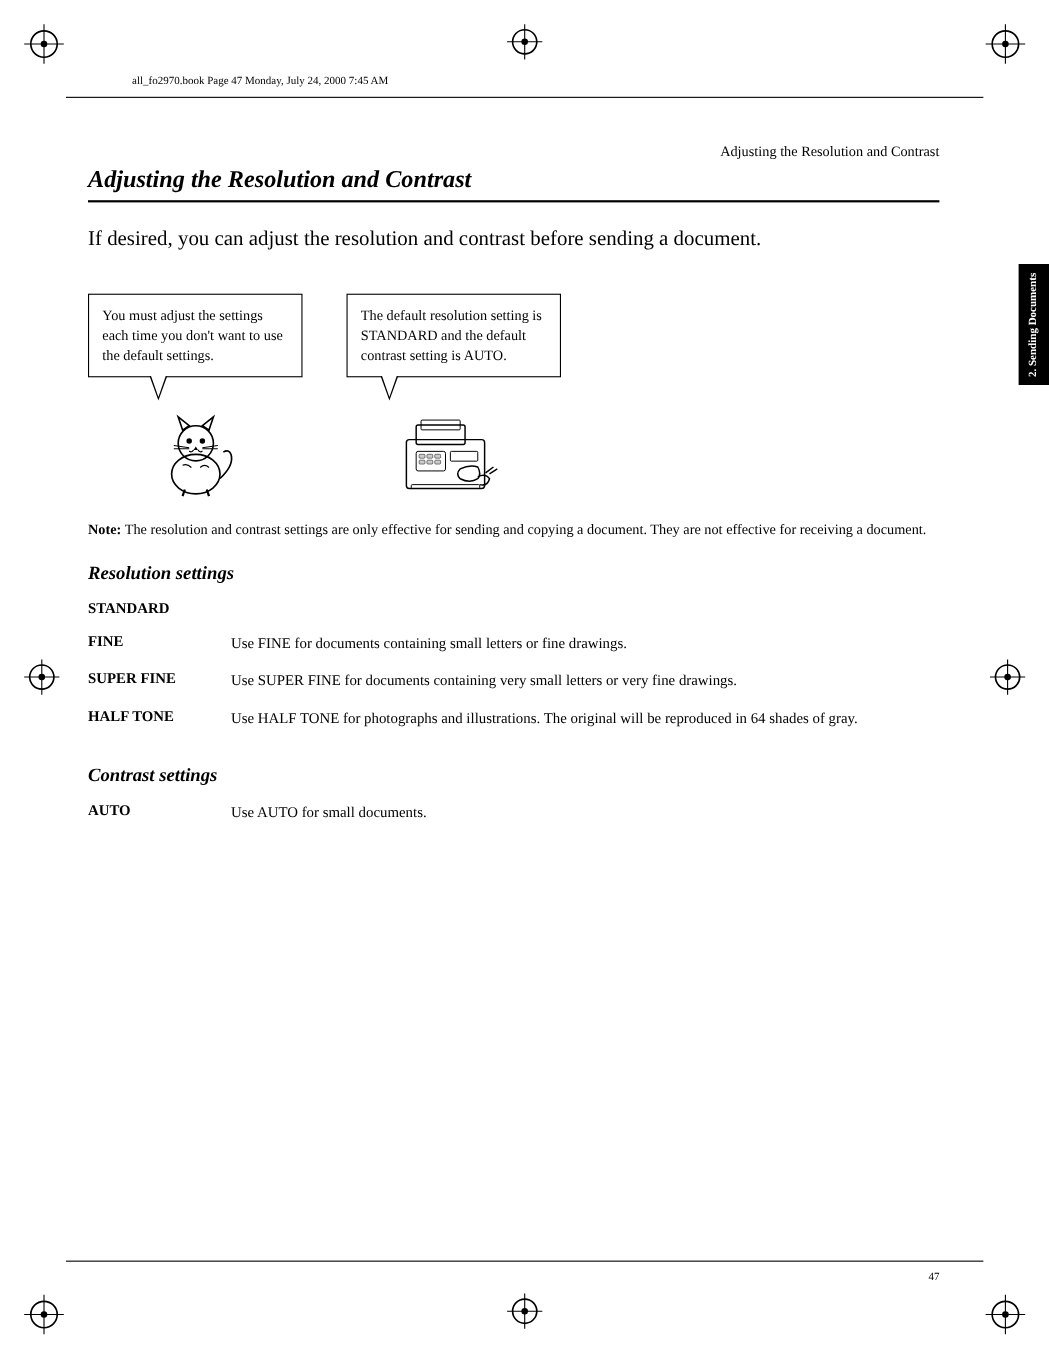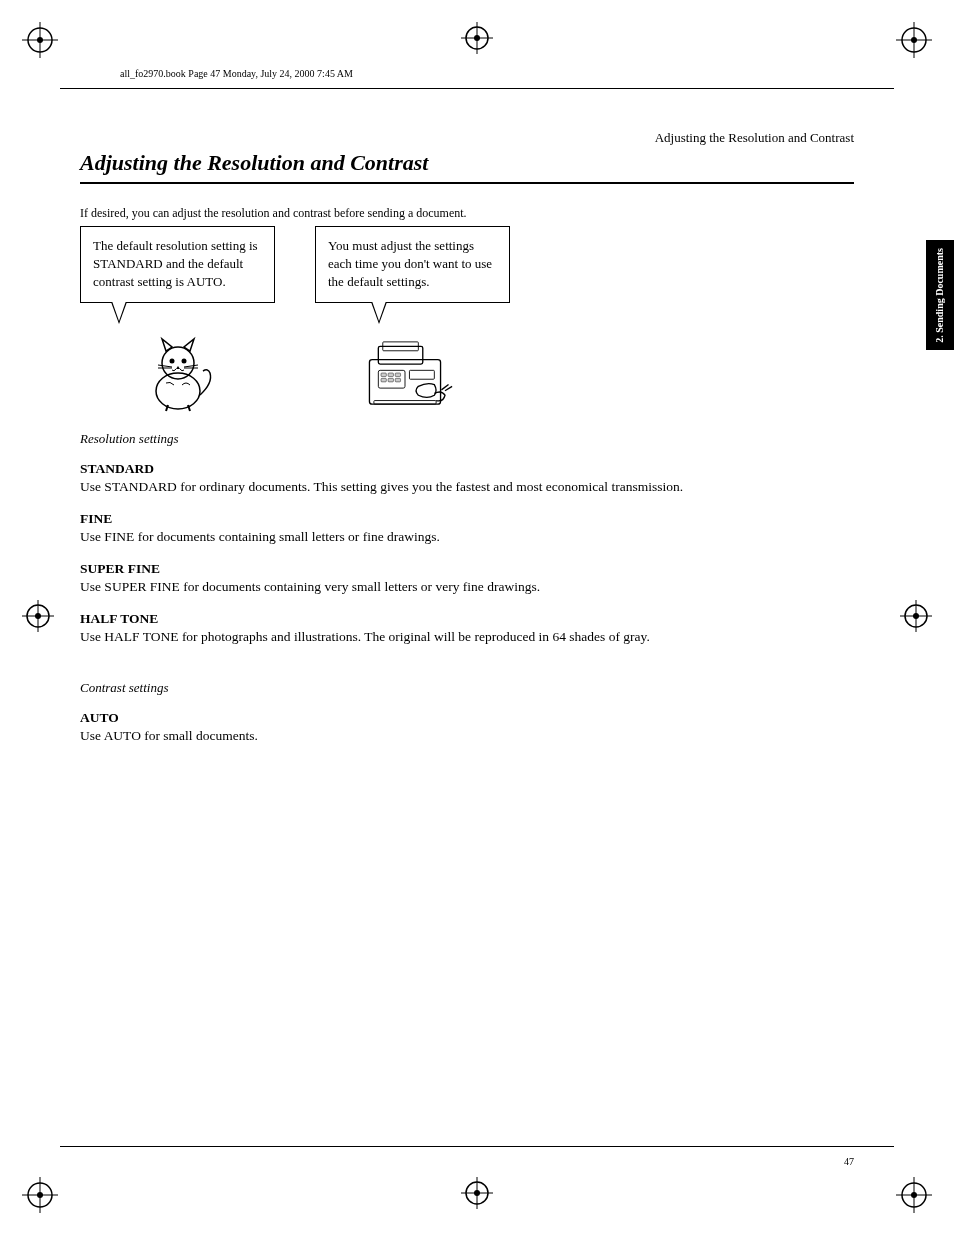"If desired, you can adjust" .intro-para { font-size: 12px -> 19px; margin-bottom: 4px -> 34px }
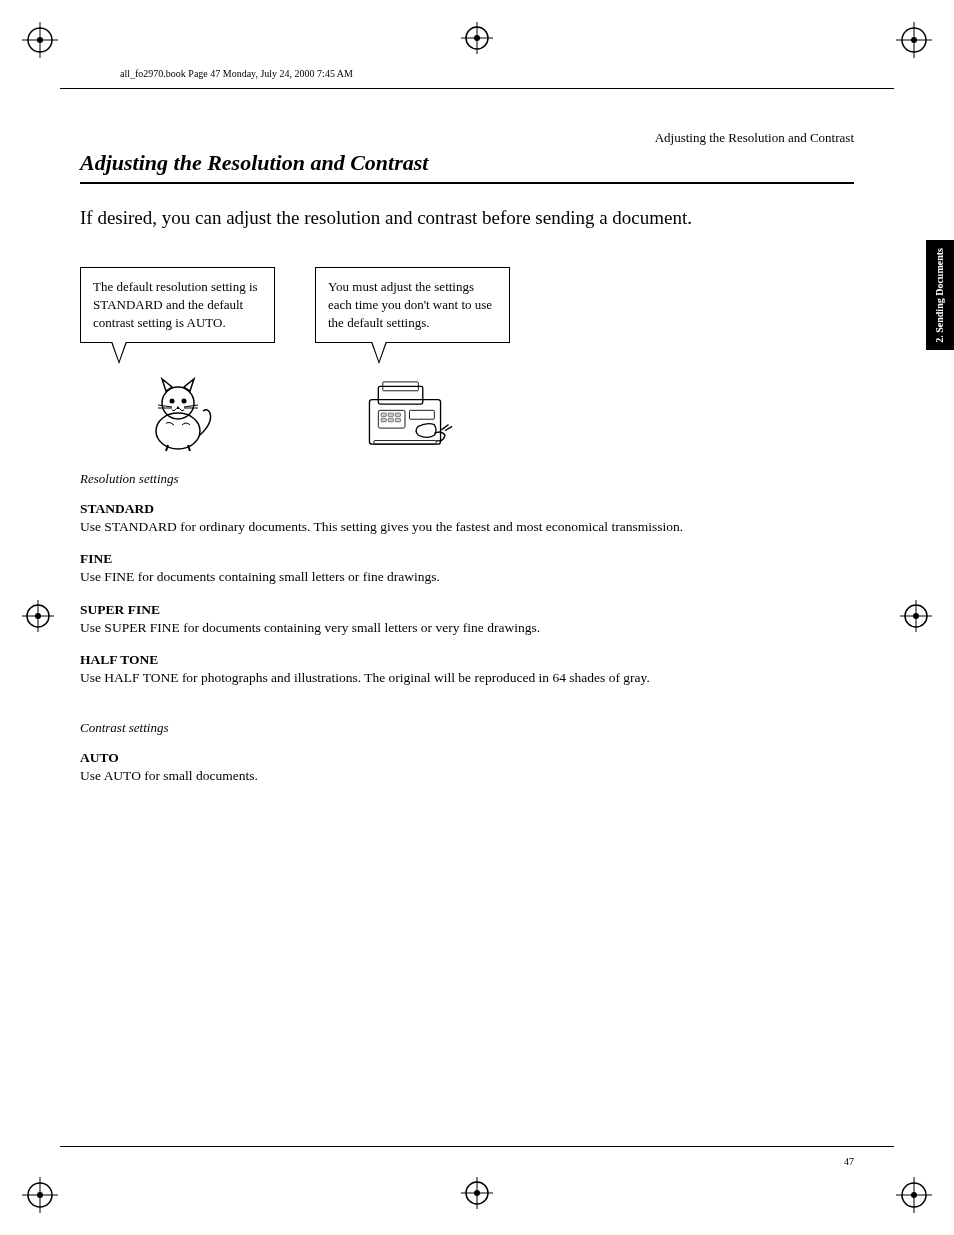"The default resolution setting is" div.speech-bubble { order: before "You must adjust the settings" -> after "You must adjust the settings" }
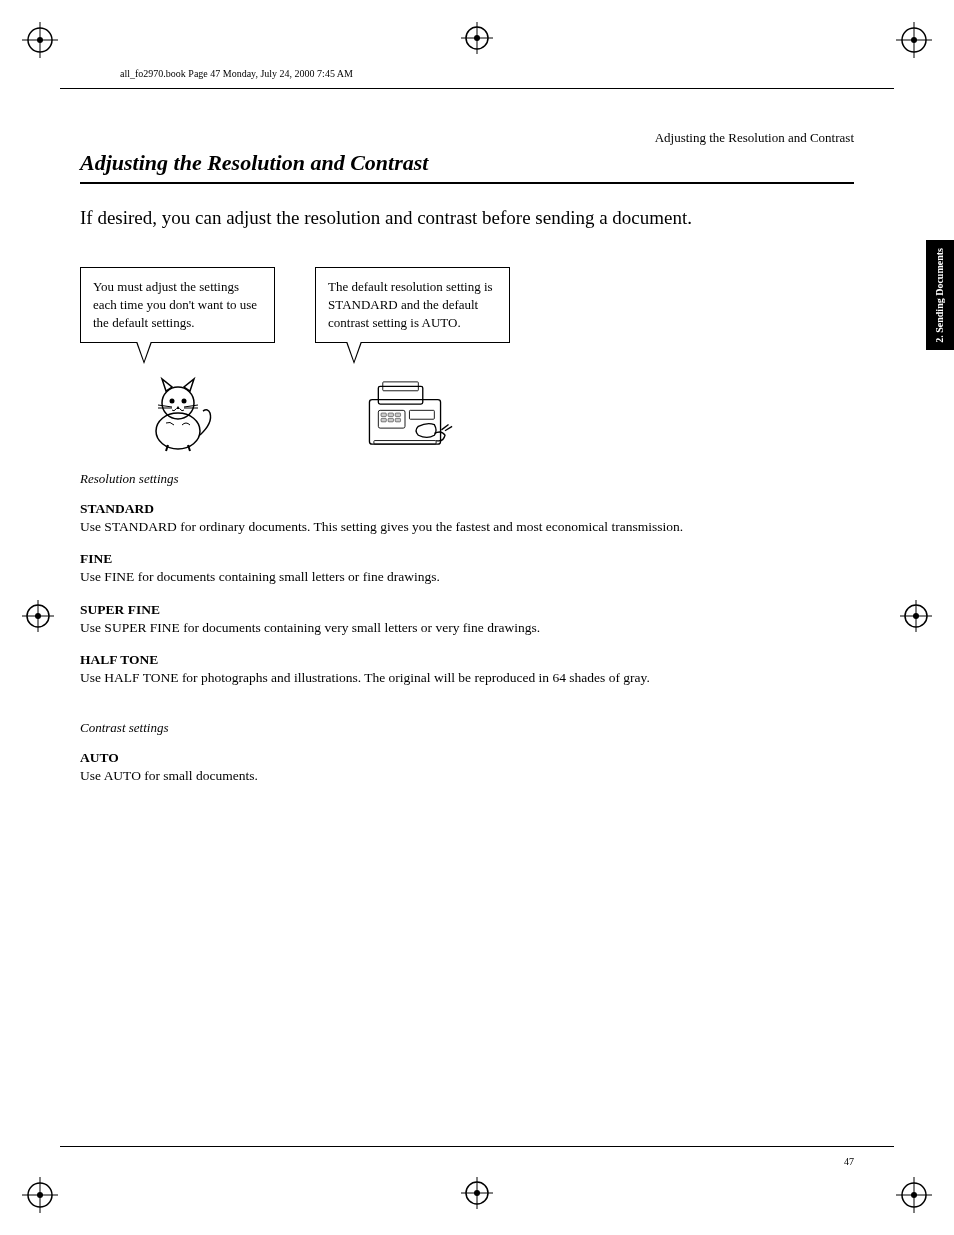"Note: The resolution and contrast" p.note-para { html: none -> <p> <strong>Note:</strong><span> The resolution and contrast settings are only effective for sending and copying a document. They are not effective for receiving a document.</span> </p> }
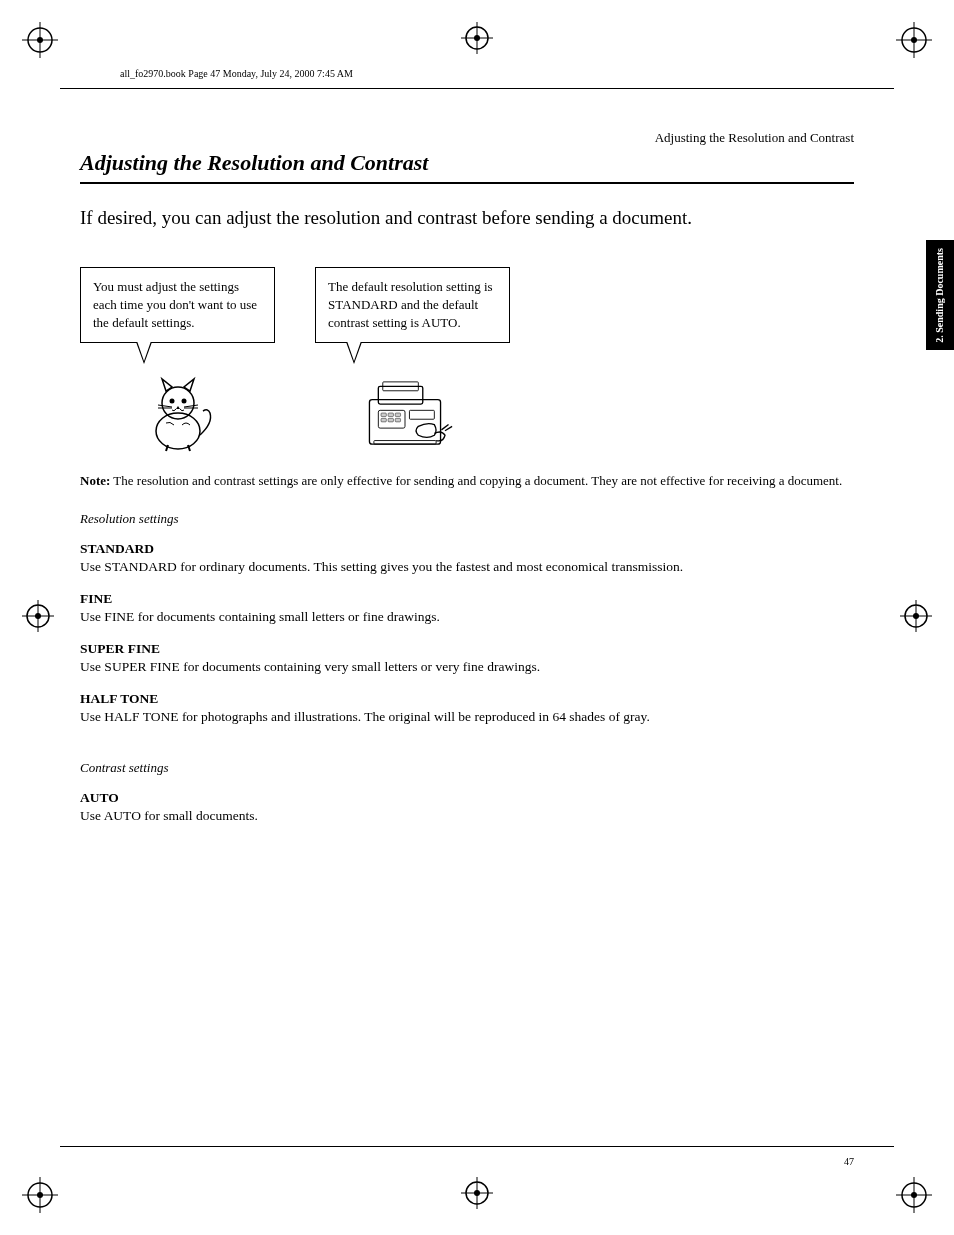"Resolution settings" .section-heading { font-size: 13px -> 17px; font-weight: normal -> bold }
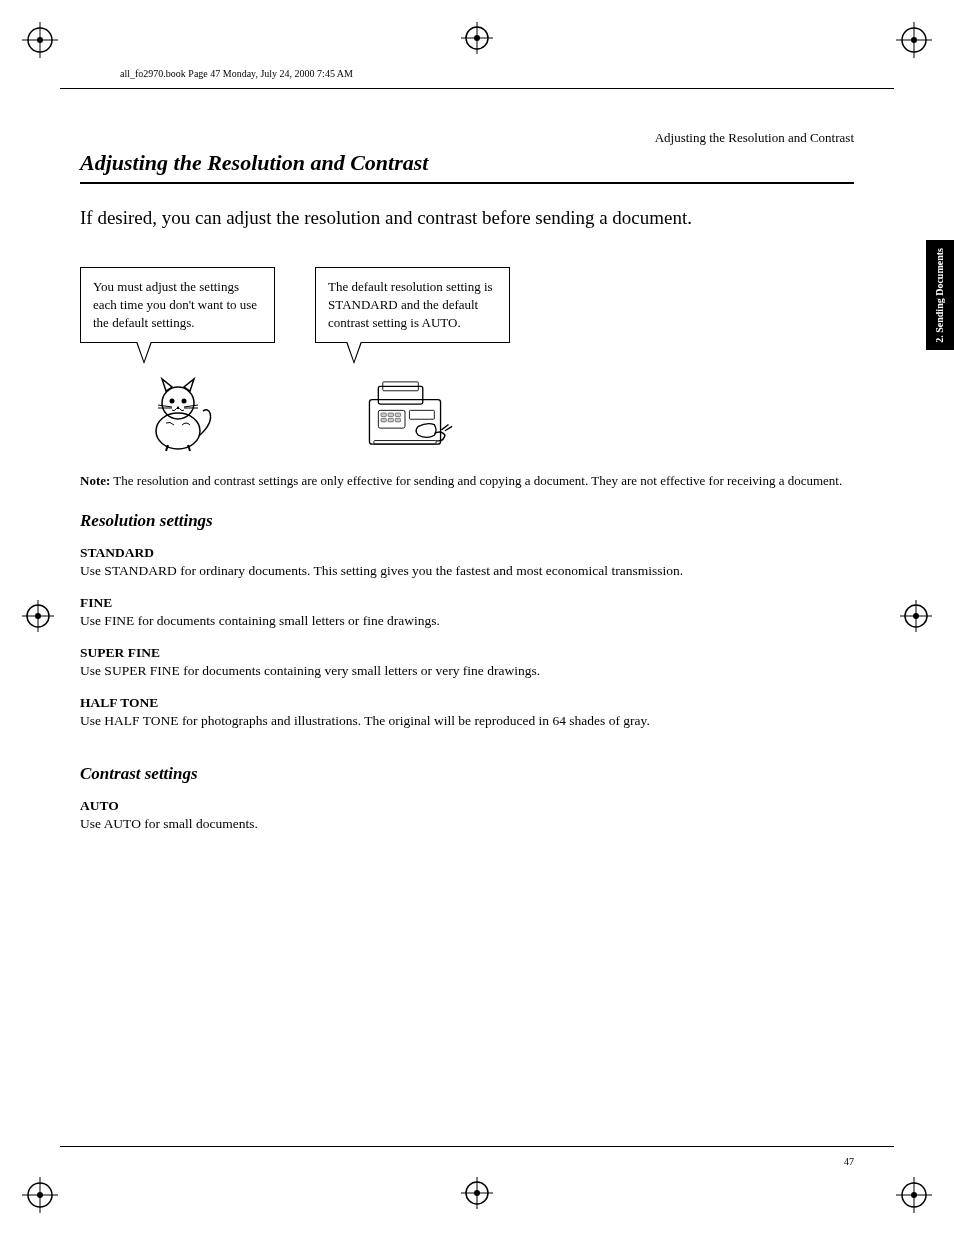"STANDARD" .def-row { flex-direction: column -> none }
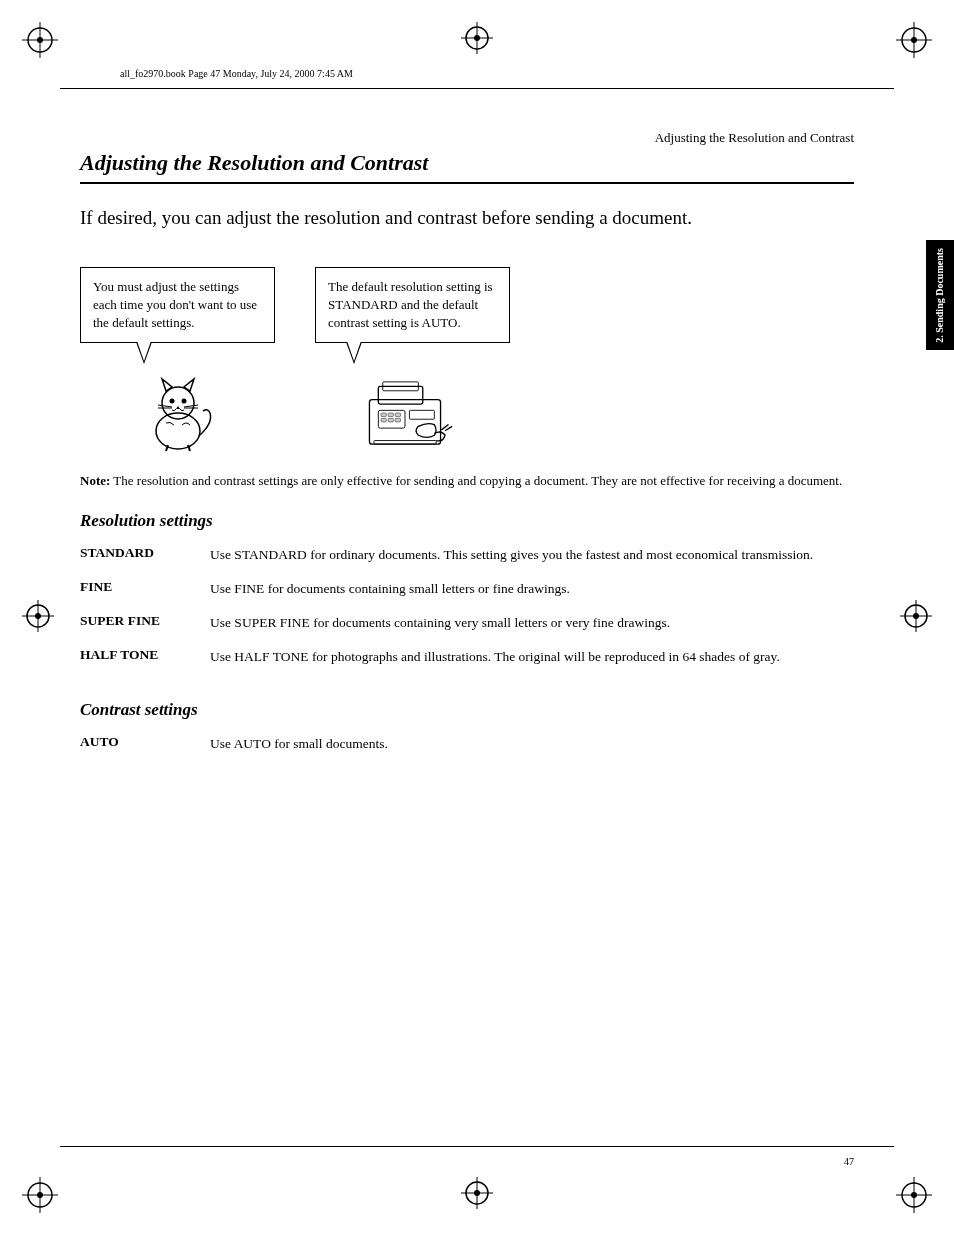"Use STANDARD for ordinary documents." div.def-desc { html: <div>Use STANDARD for ordinary documents. This setting gives you the fastest and most economical transmission.</div> -> none }
